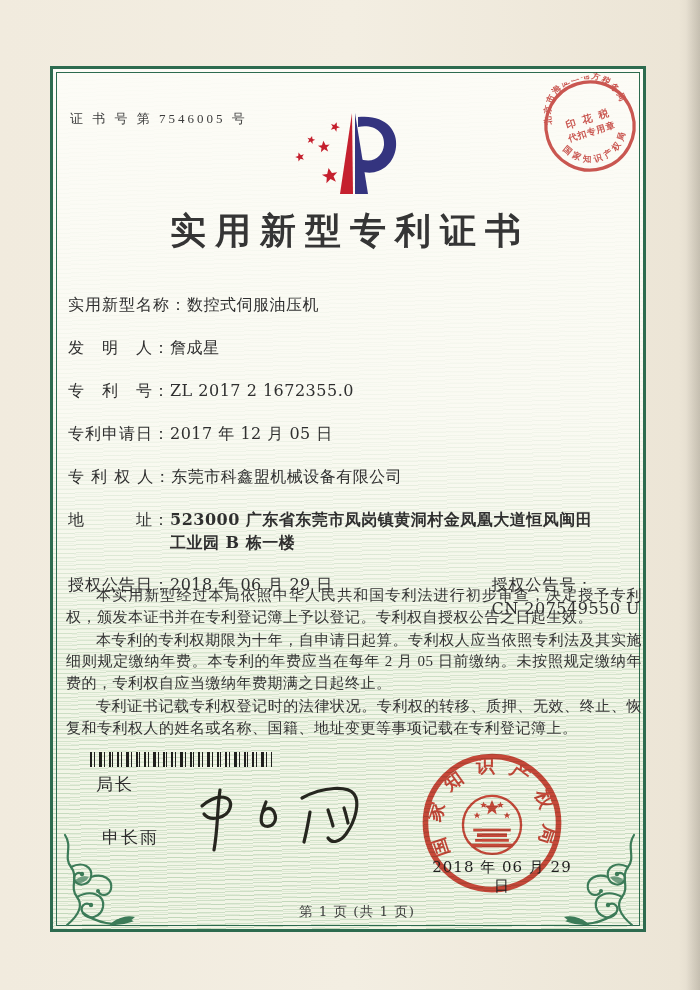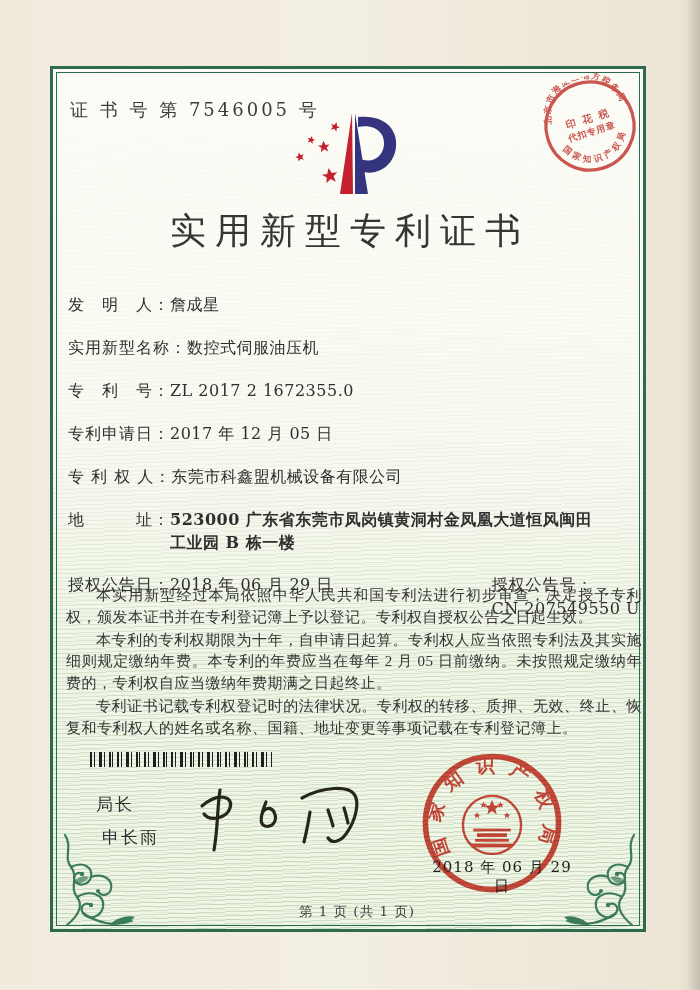"证 书 号 第 7546005" .cert-no { font-family: none -> Liberation Serif, serif; font-size: 18px -> 13px; top: 98px -> 110px }
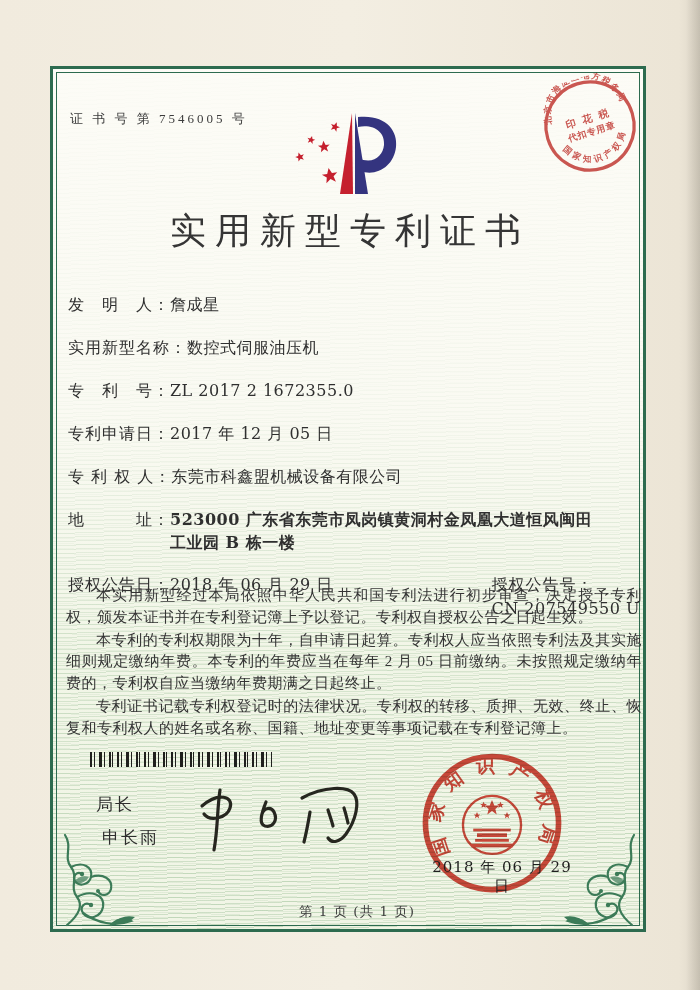"实用新型专利证书" .title { font-weight: normal -> bold }
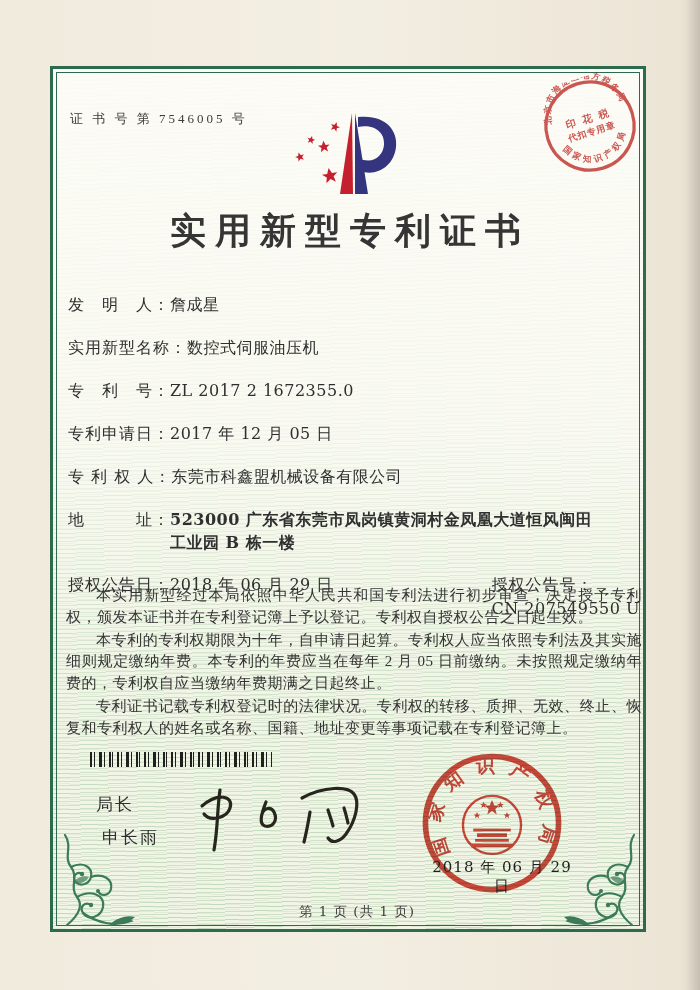"发 明 人：" div.f-row { order: before "实用新型名称：" -> after "实用新型名称：" }
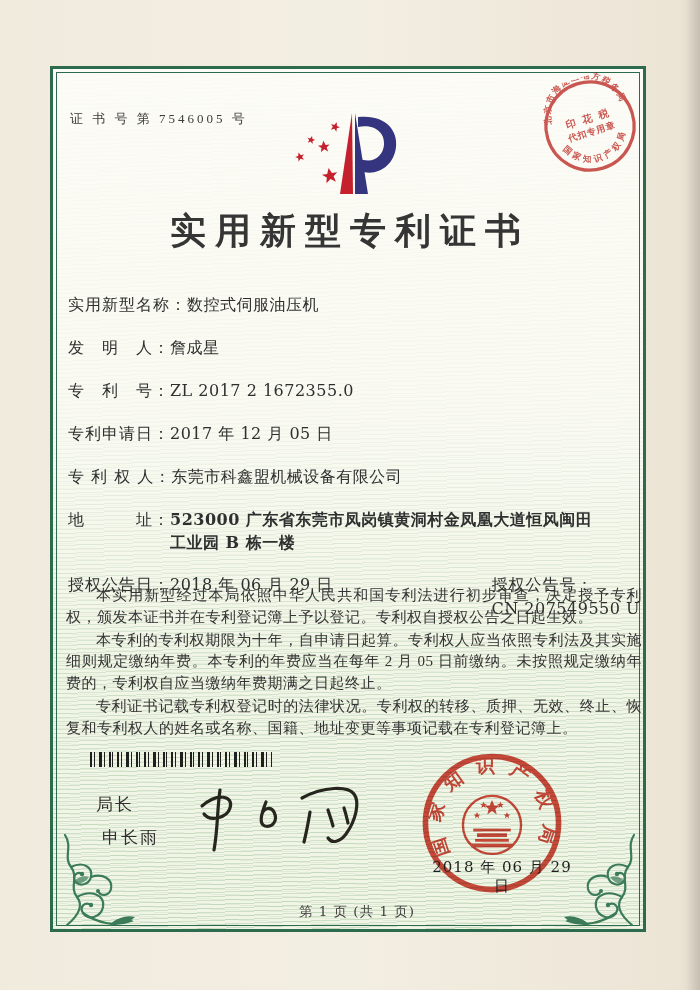"局长" .signer-role { top: 793px -> 773px }
